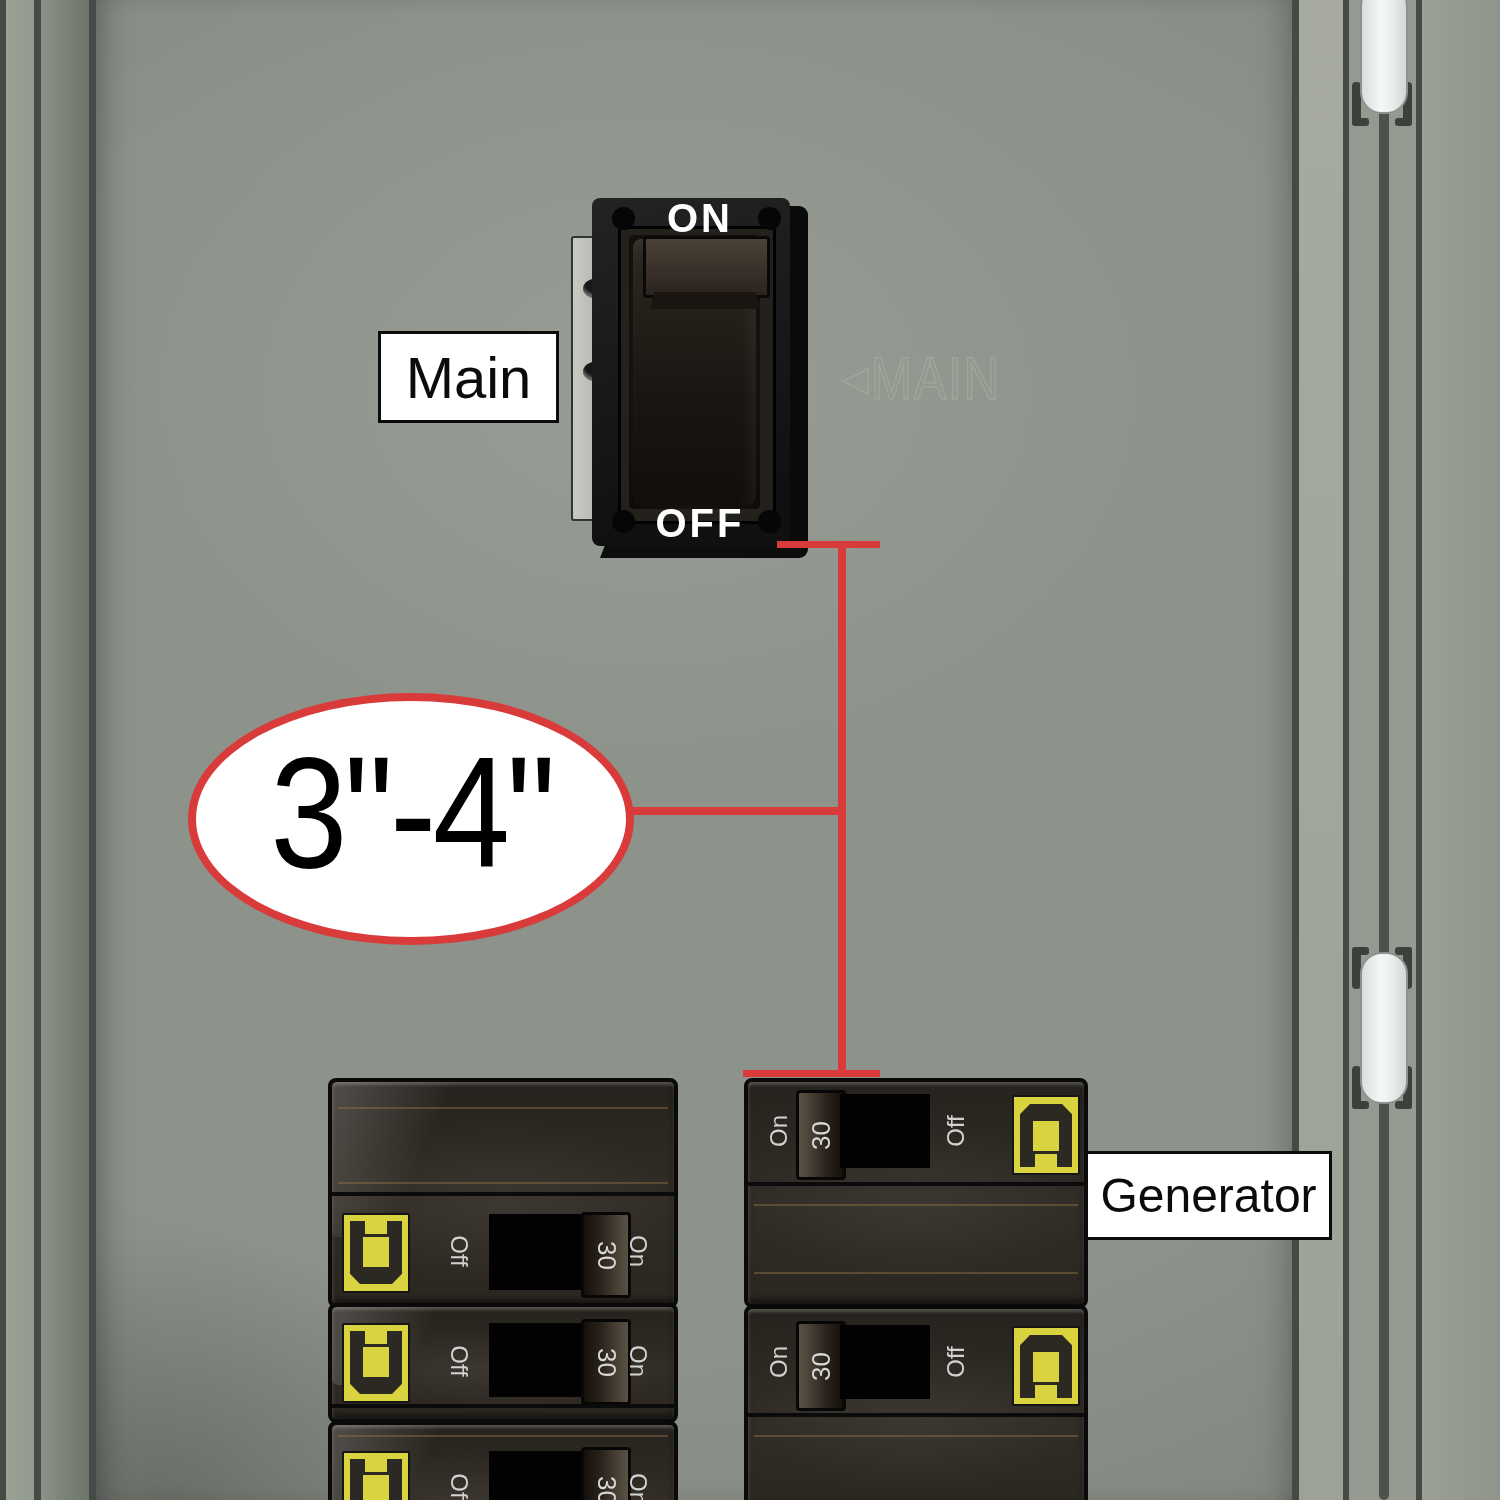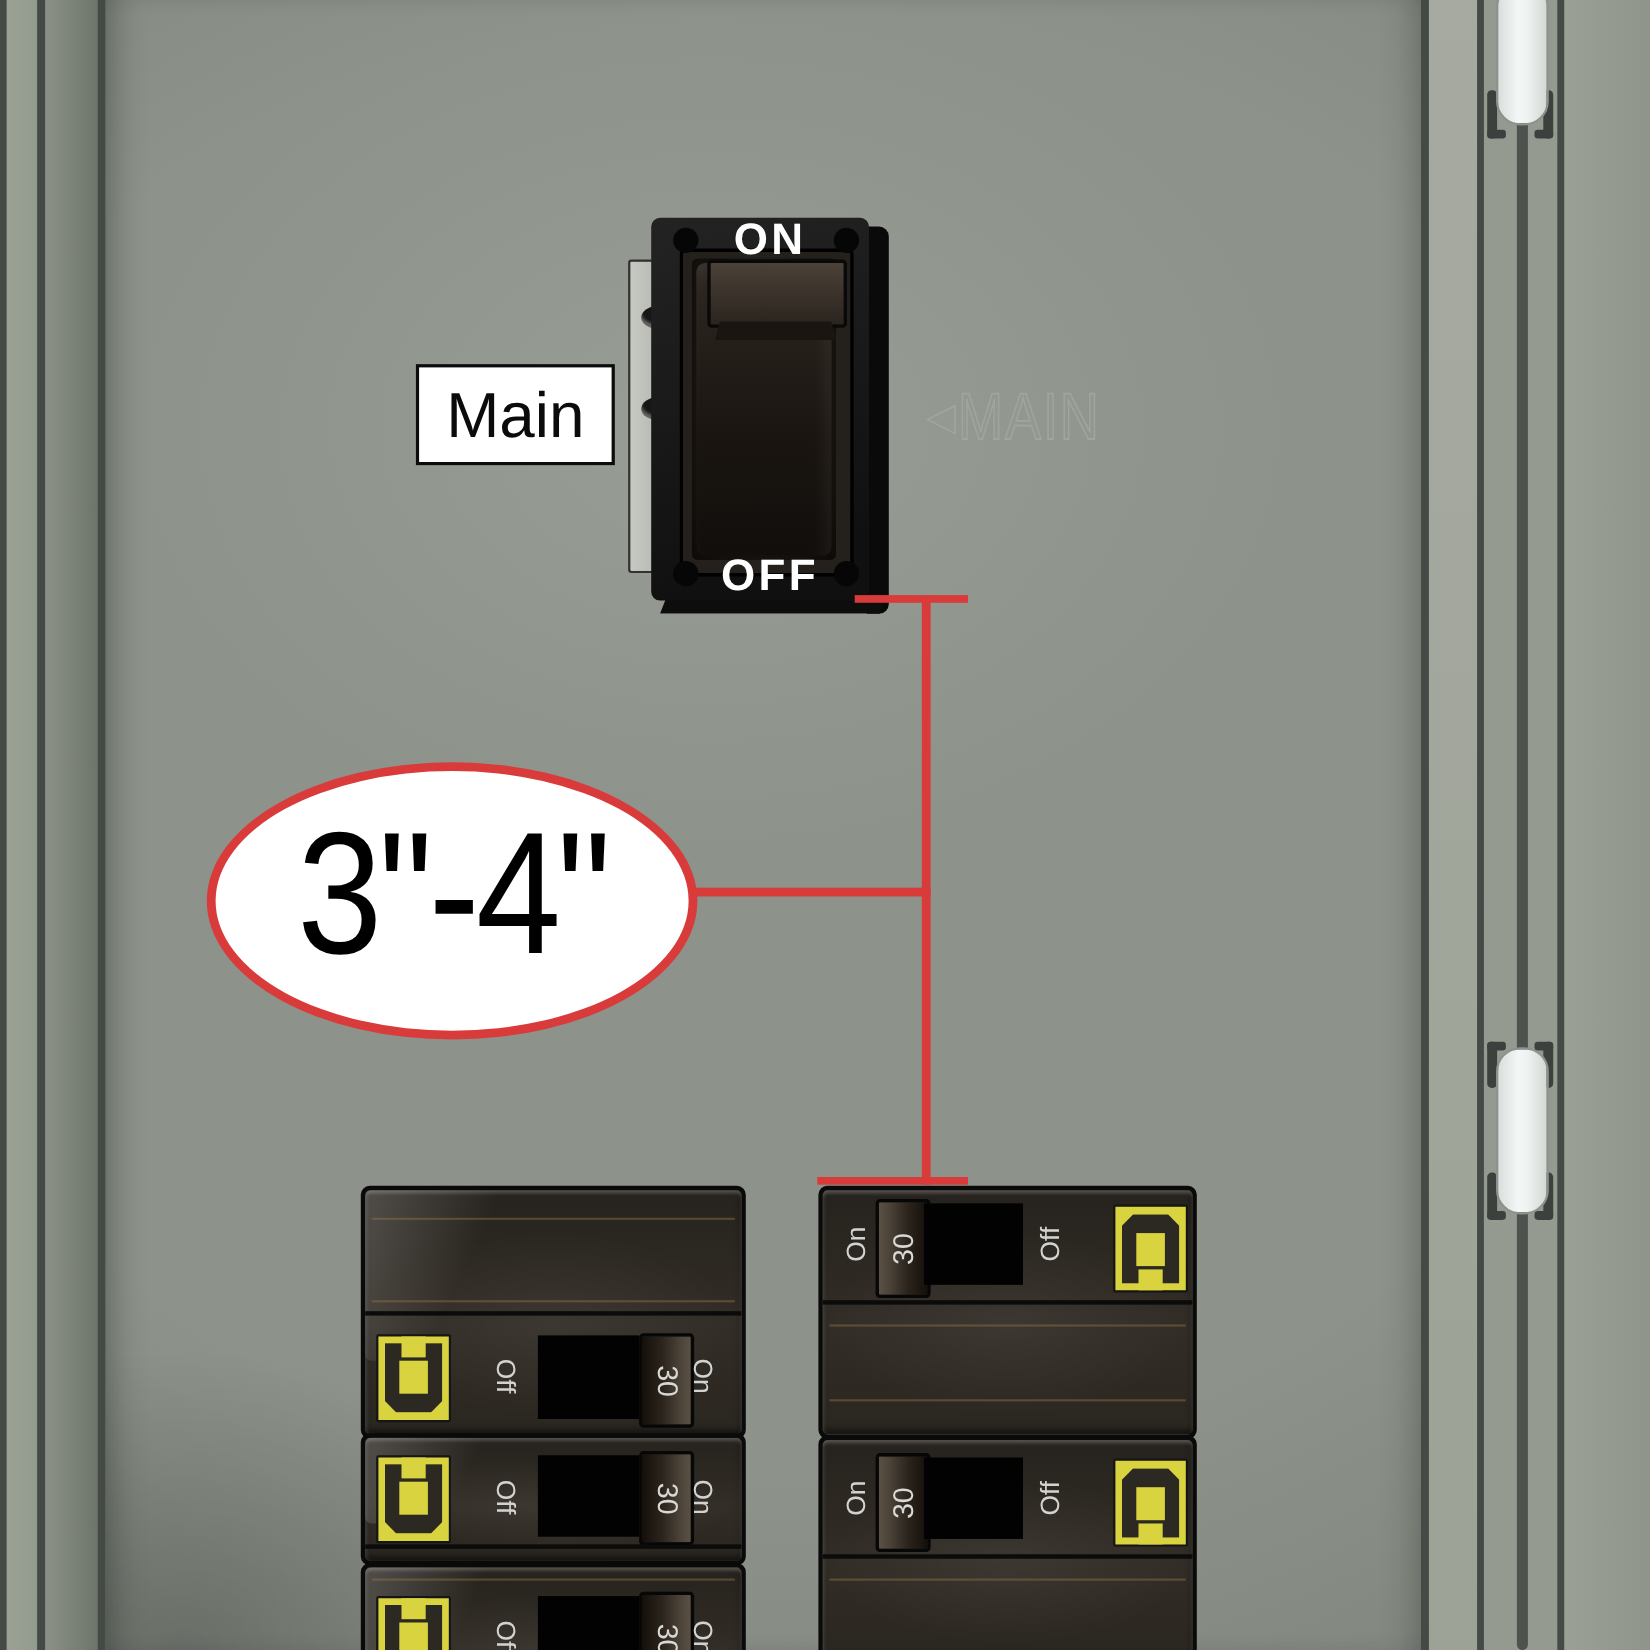"Generator" div.abs { html: none -> <div>Generator</div> }
